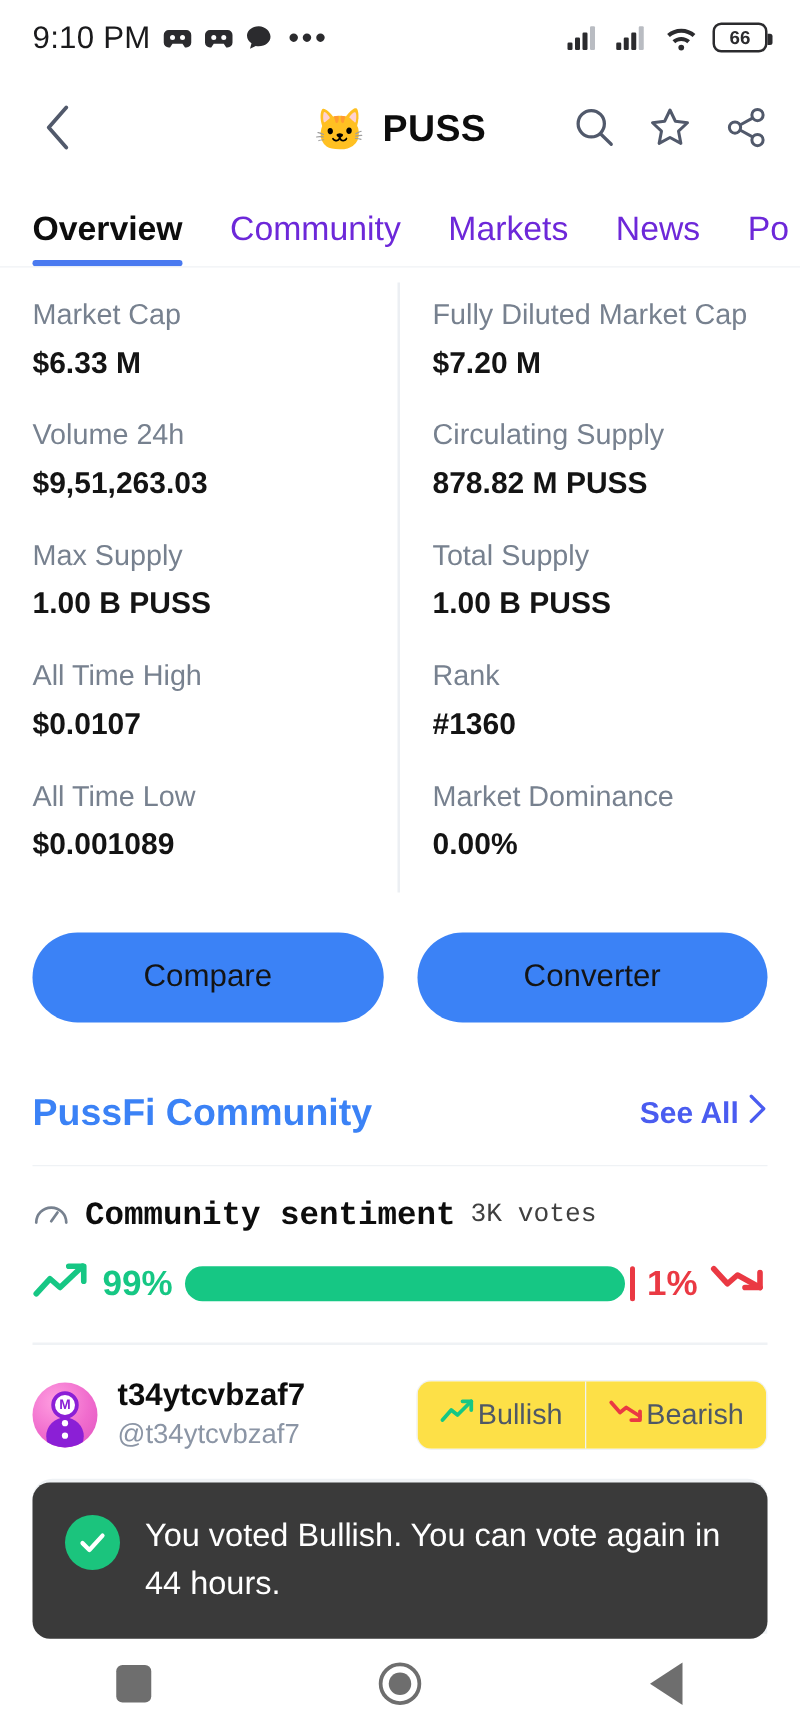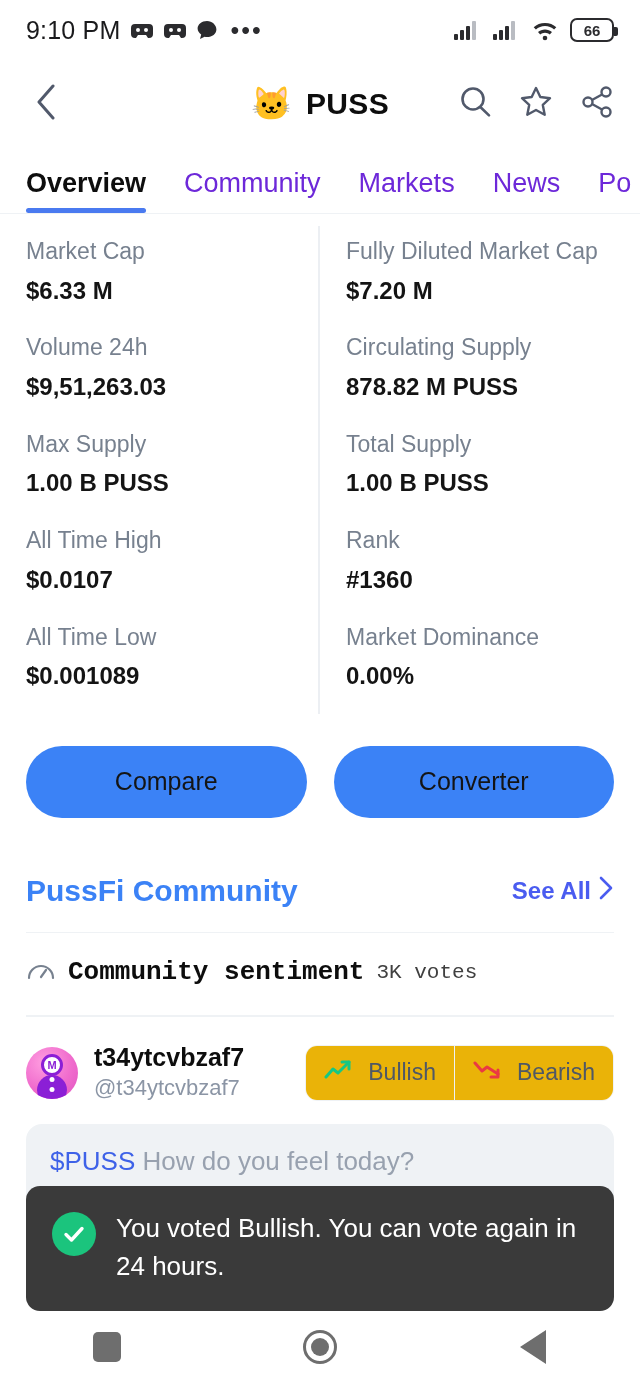"99%" div.sent-bar-row { html: none -> <div> <span> <svg> <path></path> <path></path> </svg> </span> <span>99%</span> <span> <span></span> <span></span> </span> <span>1%</span> <span> <svg> <path></path> <path></path> </svg> </span> </div> }
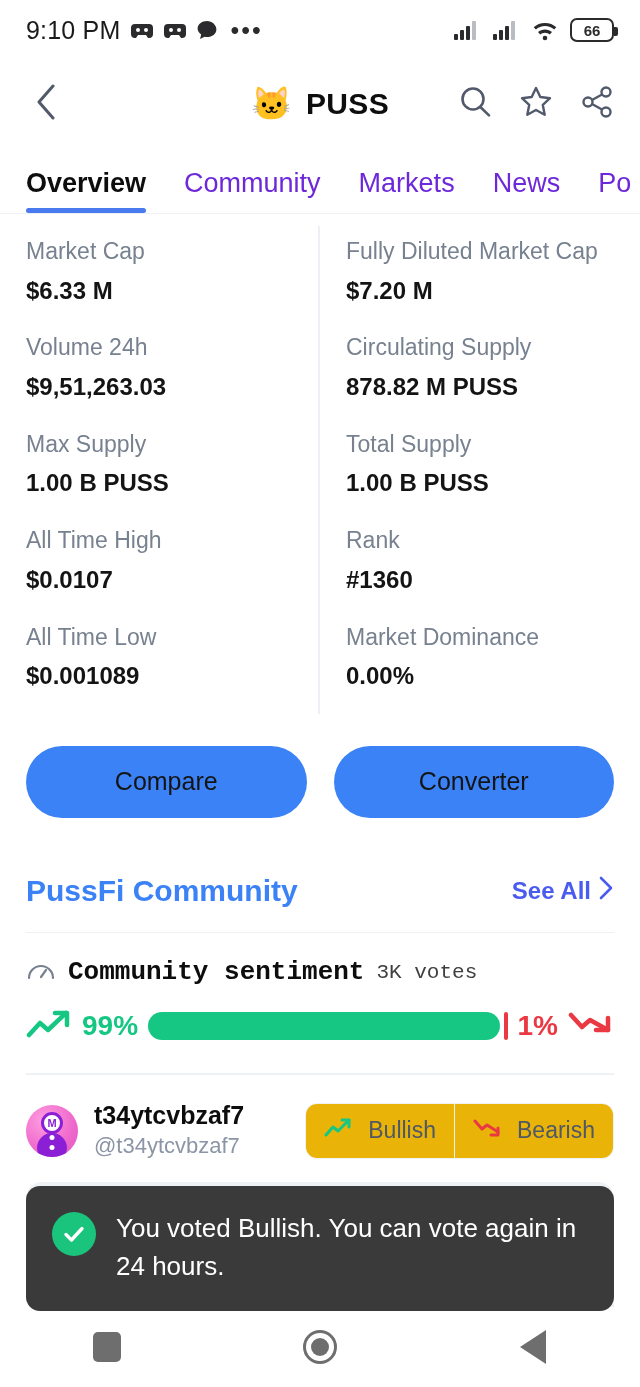"Bullish" .vote-btn { background: #eab308 -> #fde047; gap: 16px -> 2px }
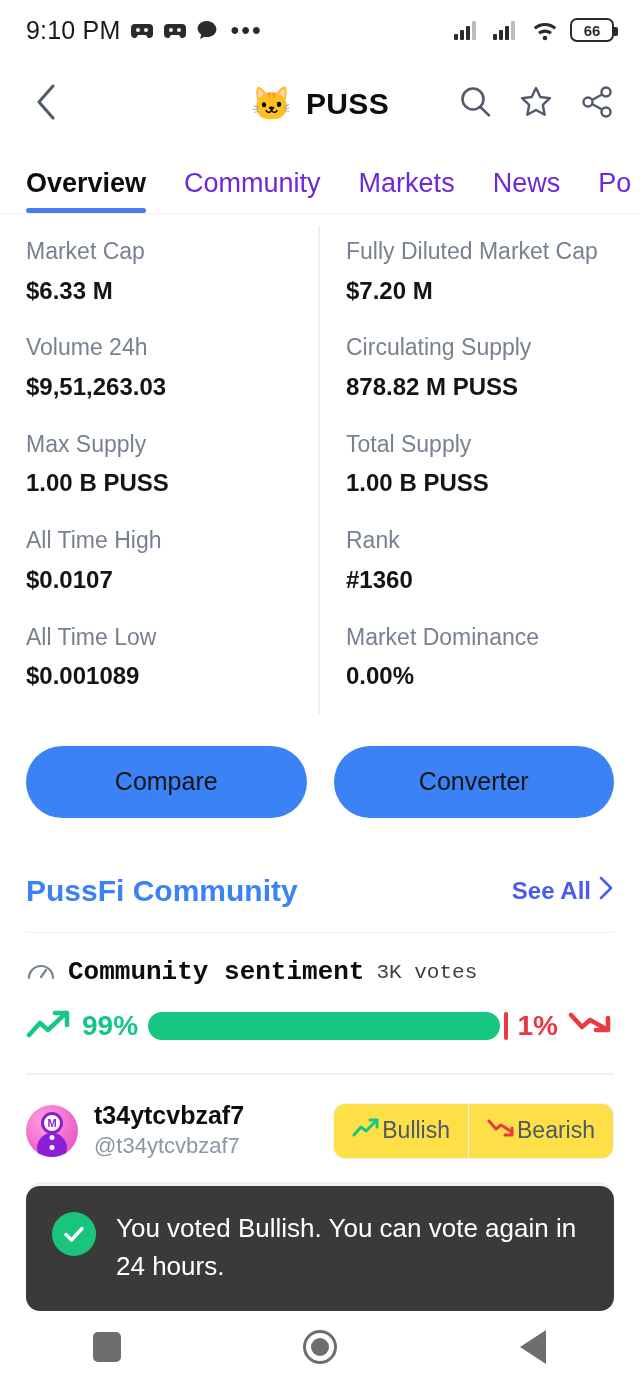"You voted Bullish. You can" div.toast-text { text: 24 -> 44 }
